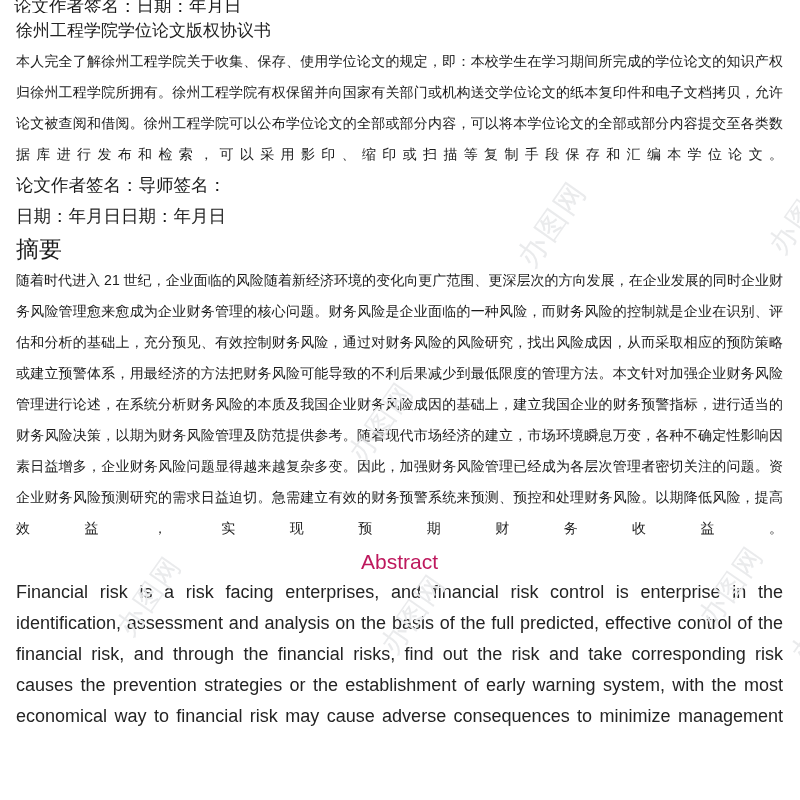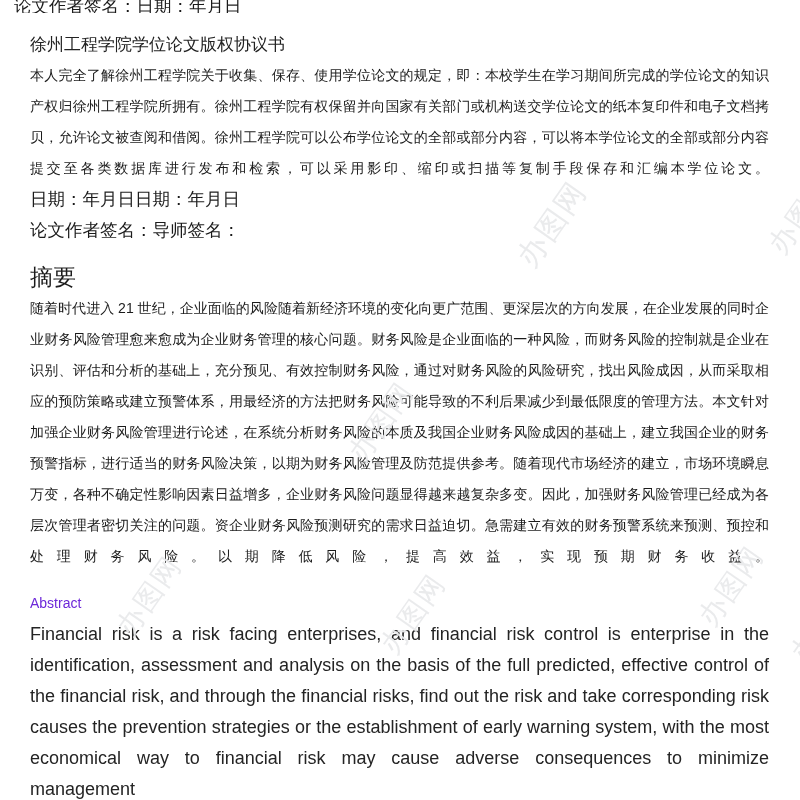"徐州工程学院学位论文版权协议书" .line-block { margin: 16px -> 2px }
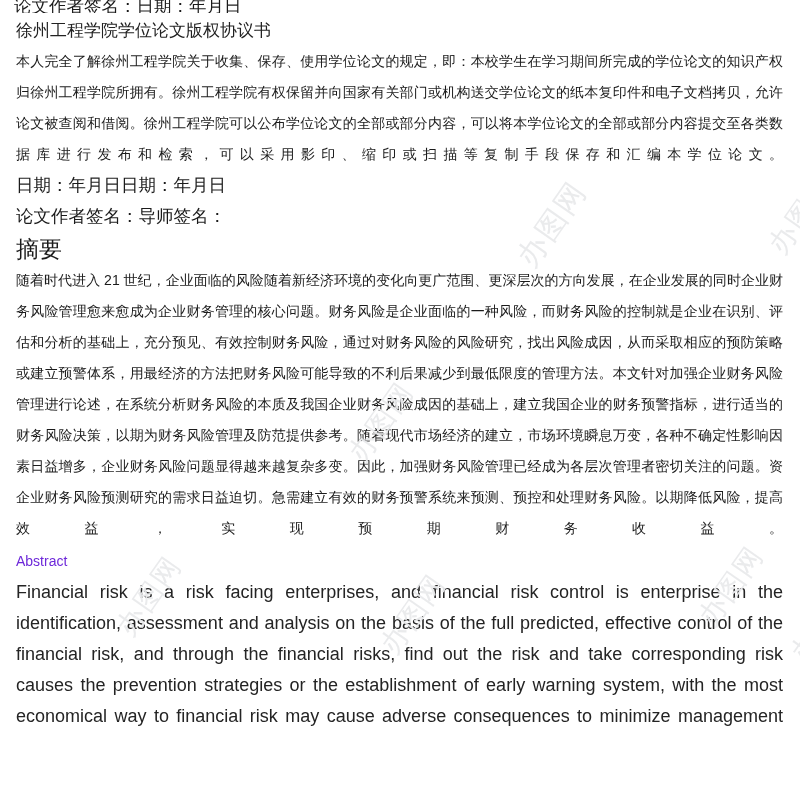"日期：年月日日期：年月日" div.label-line { order: before "论文作者签名：导师签名：" -> after "论文作者签名：导师签名：" }
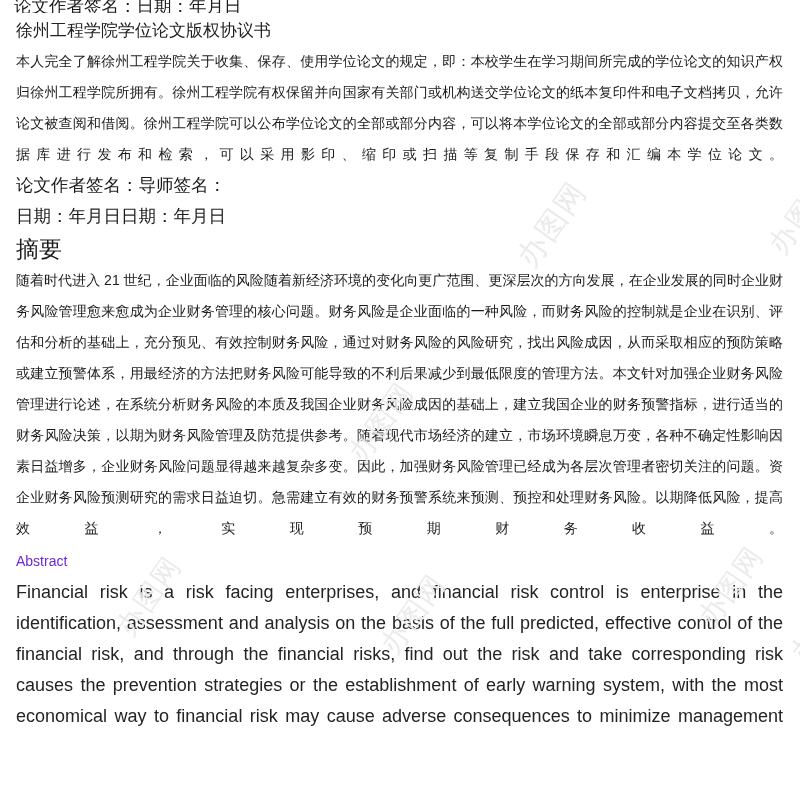"Abstract" .latin-label { color: #6d28d9 -> #be185d; font-size: 14px -> 21px; text-align: none -> center }
